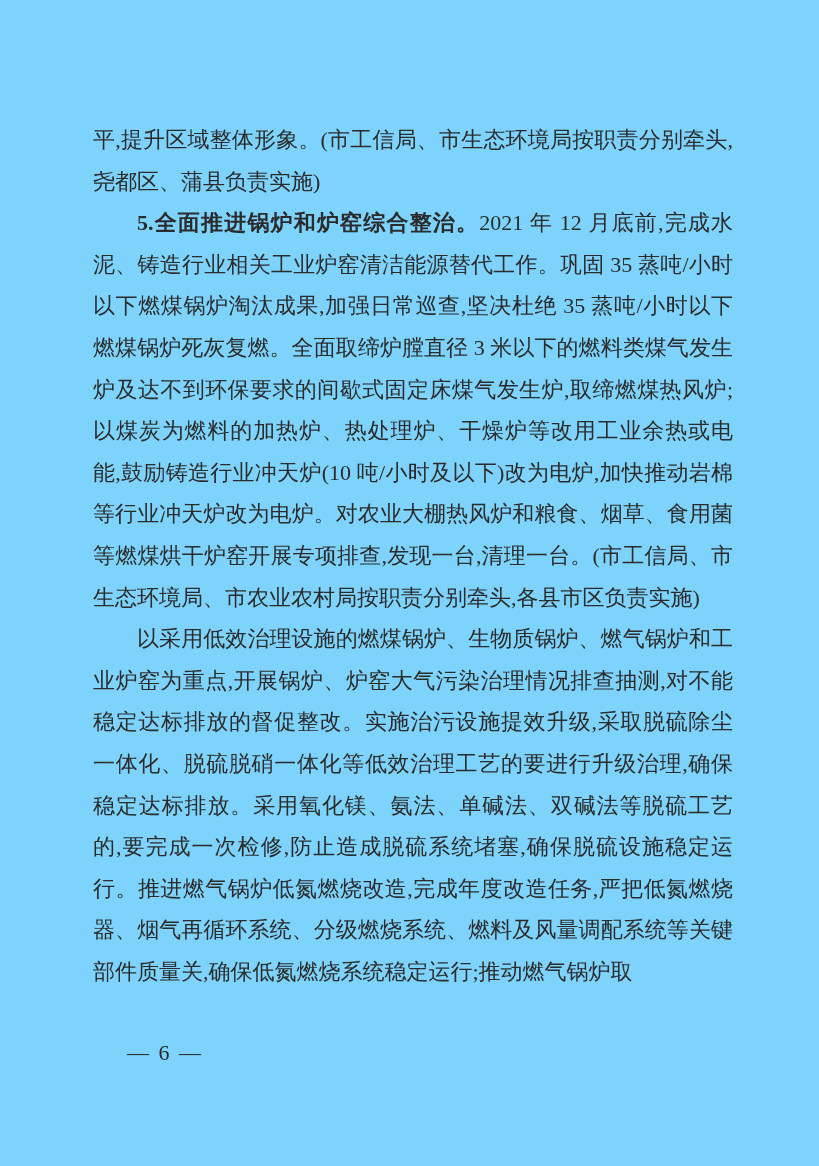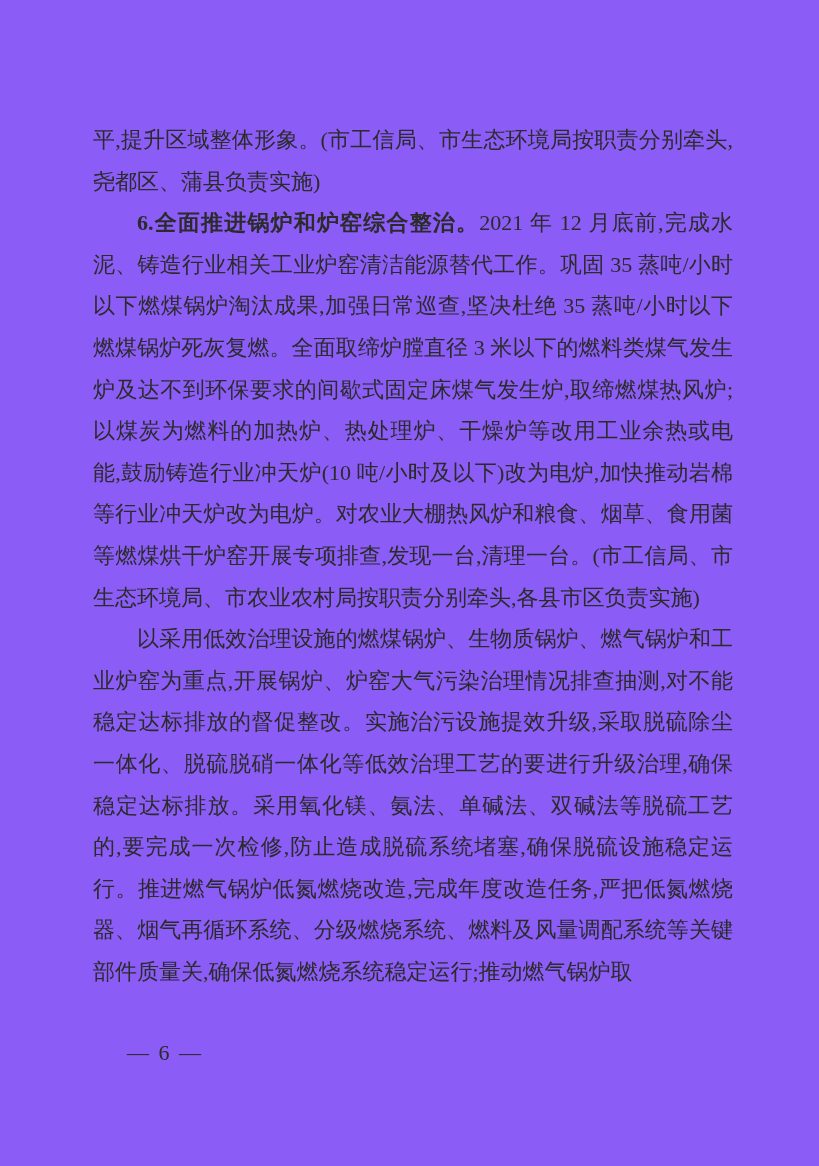"平,提升区域整体形象。(市工信局、市生态环境局按职责分别牵头,尧都区、蒲县负责实" .page { background: #8b5cf6 -> #7dd3fc }
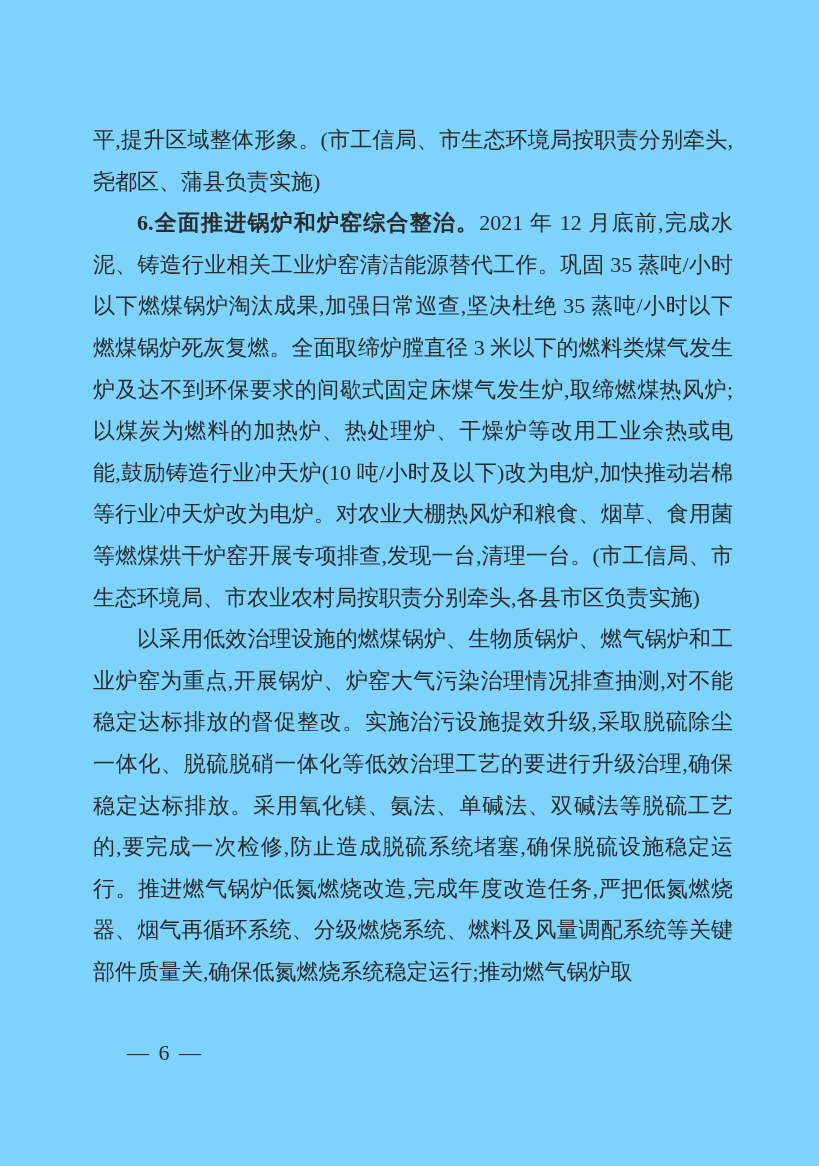"6.全面推进锅炉和炉窑综合整治。" span.lead-bold { text: 6 -> 5 }
